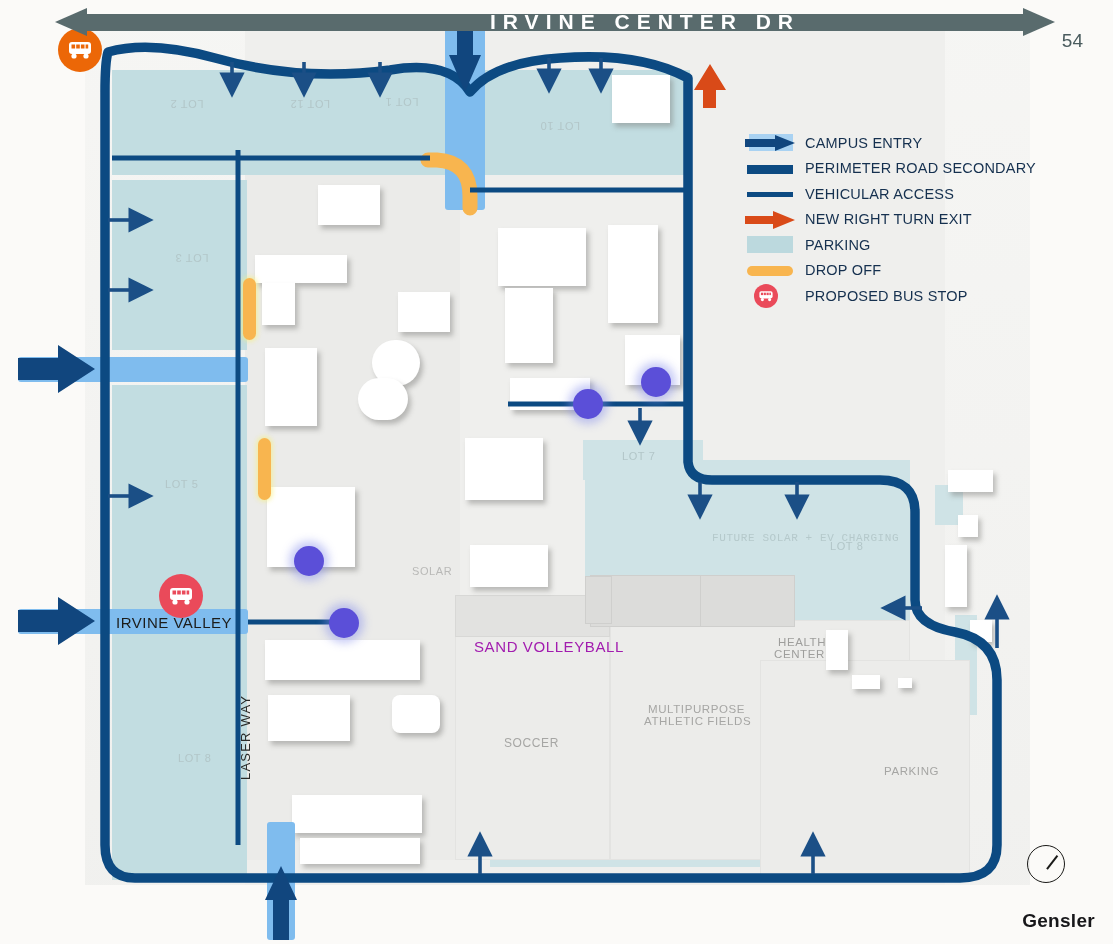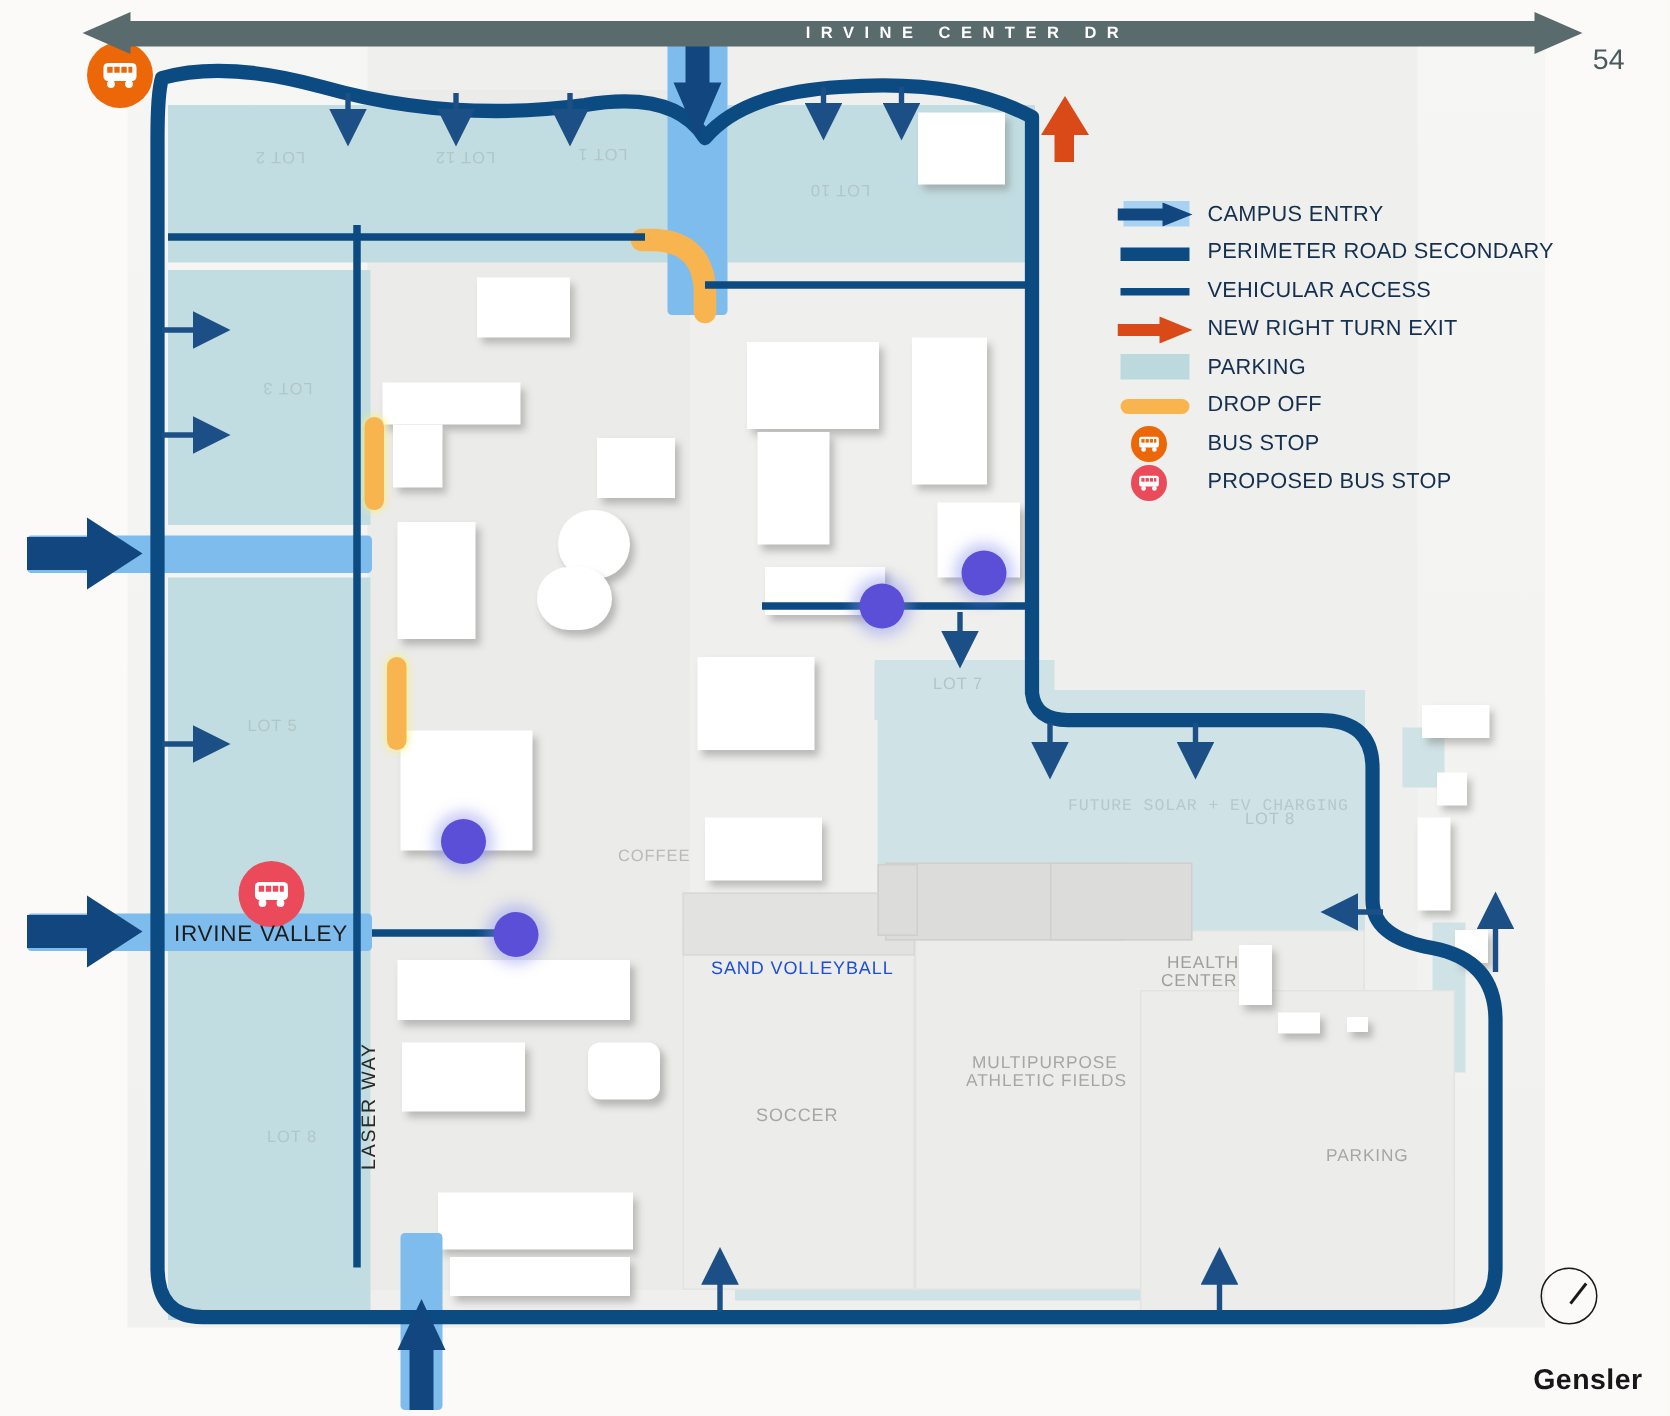"IRVINE CENTER DR" .banner-text { font-size: 11px -> 21px }
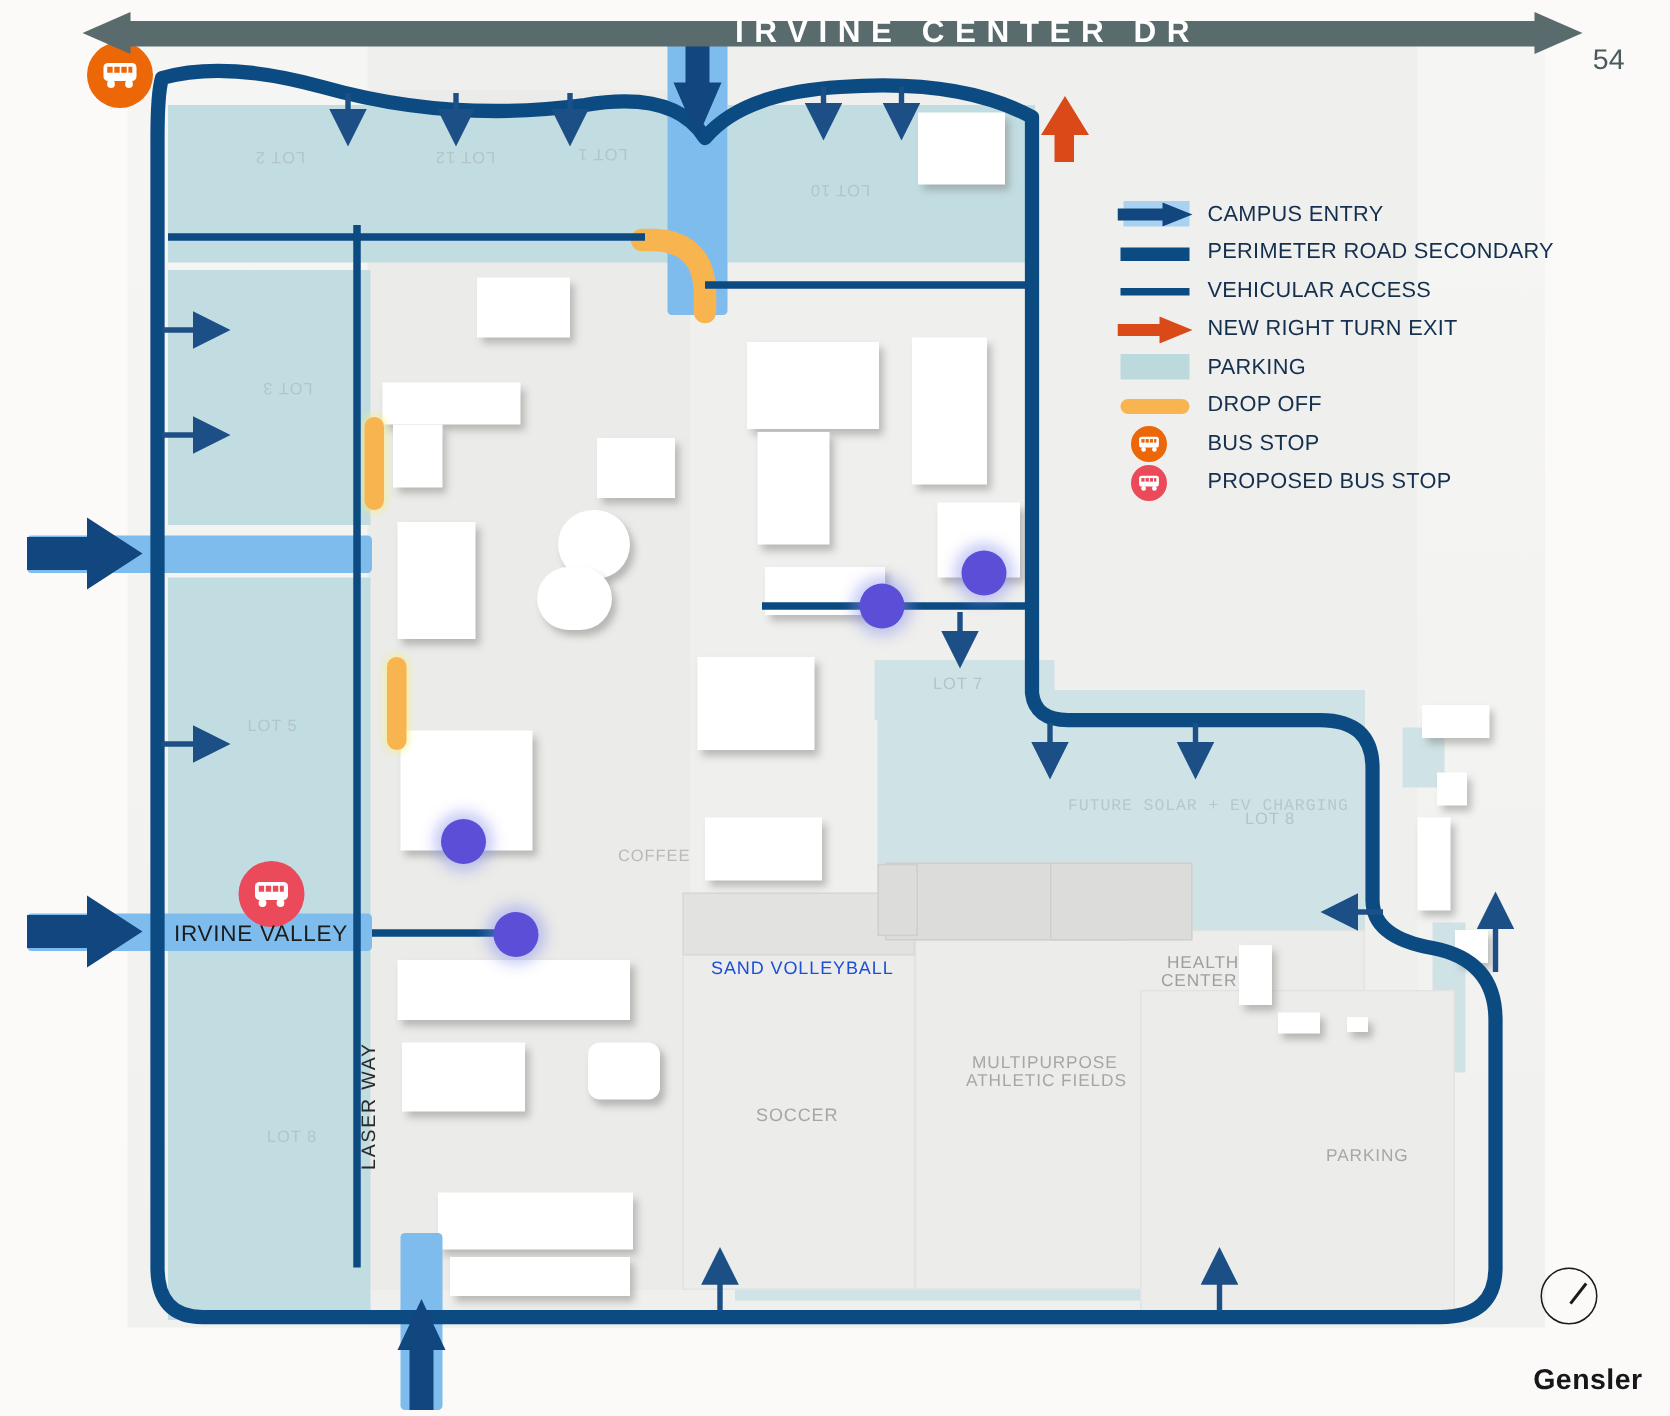"BUS STOP" div.legend-row { html: <div> <div> <div> <svg> <rect></rect> <rect></rect> <rect></rect> <rect></rect> <rect></rect> <circle></circle> <circle></circle> </svg> </div> </div> <div>BUS STOP</div> </div> -> none }
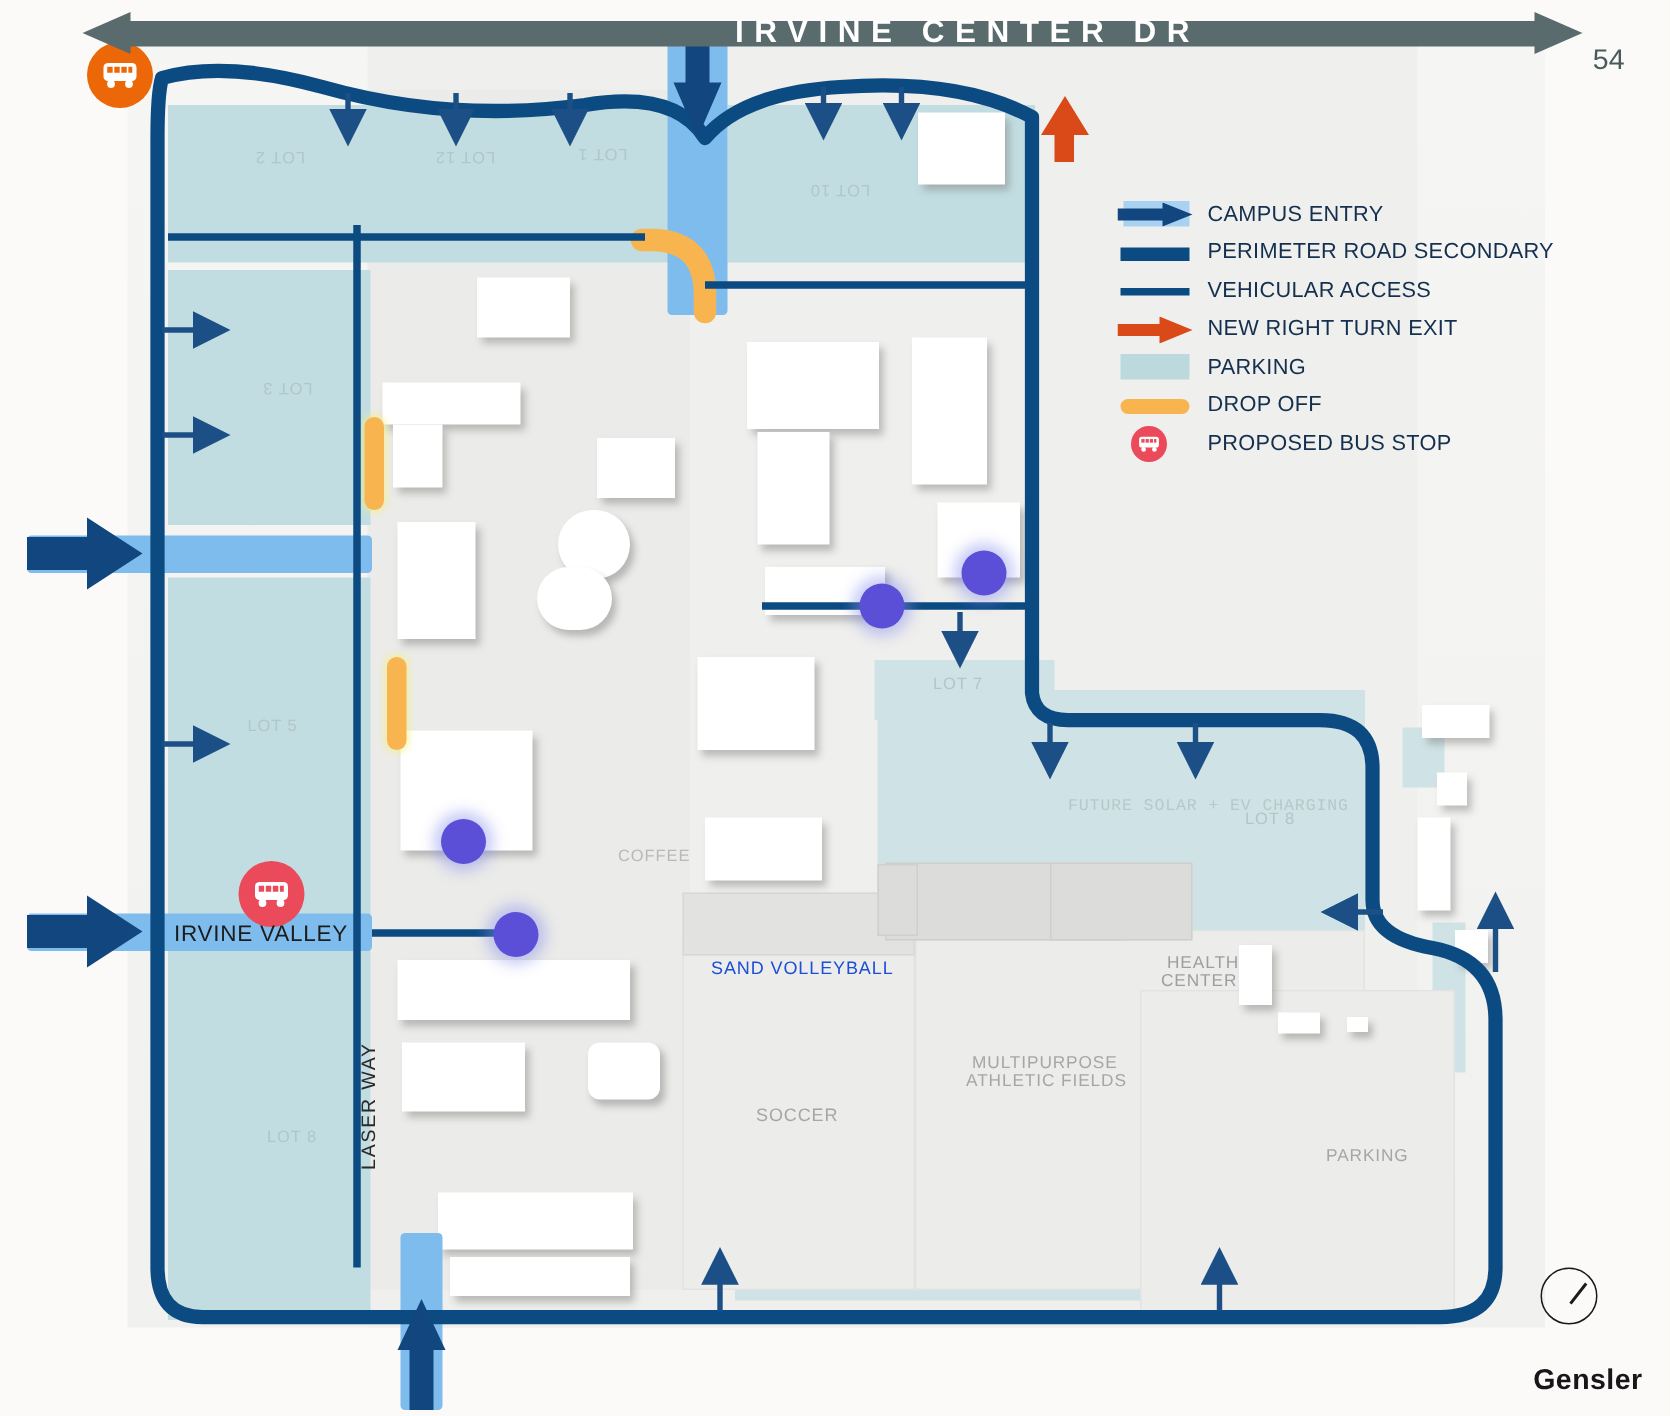"COFFEE" div.mlabel { text: COFFEE -> SOLAR }
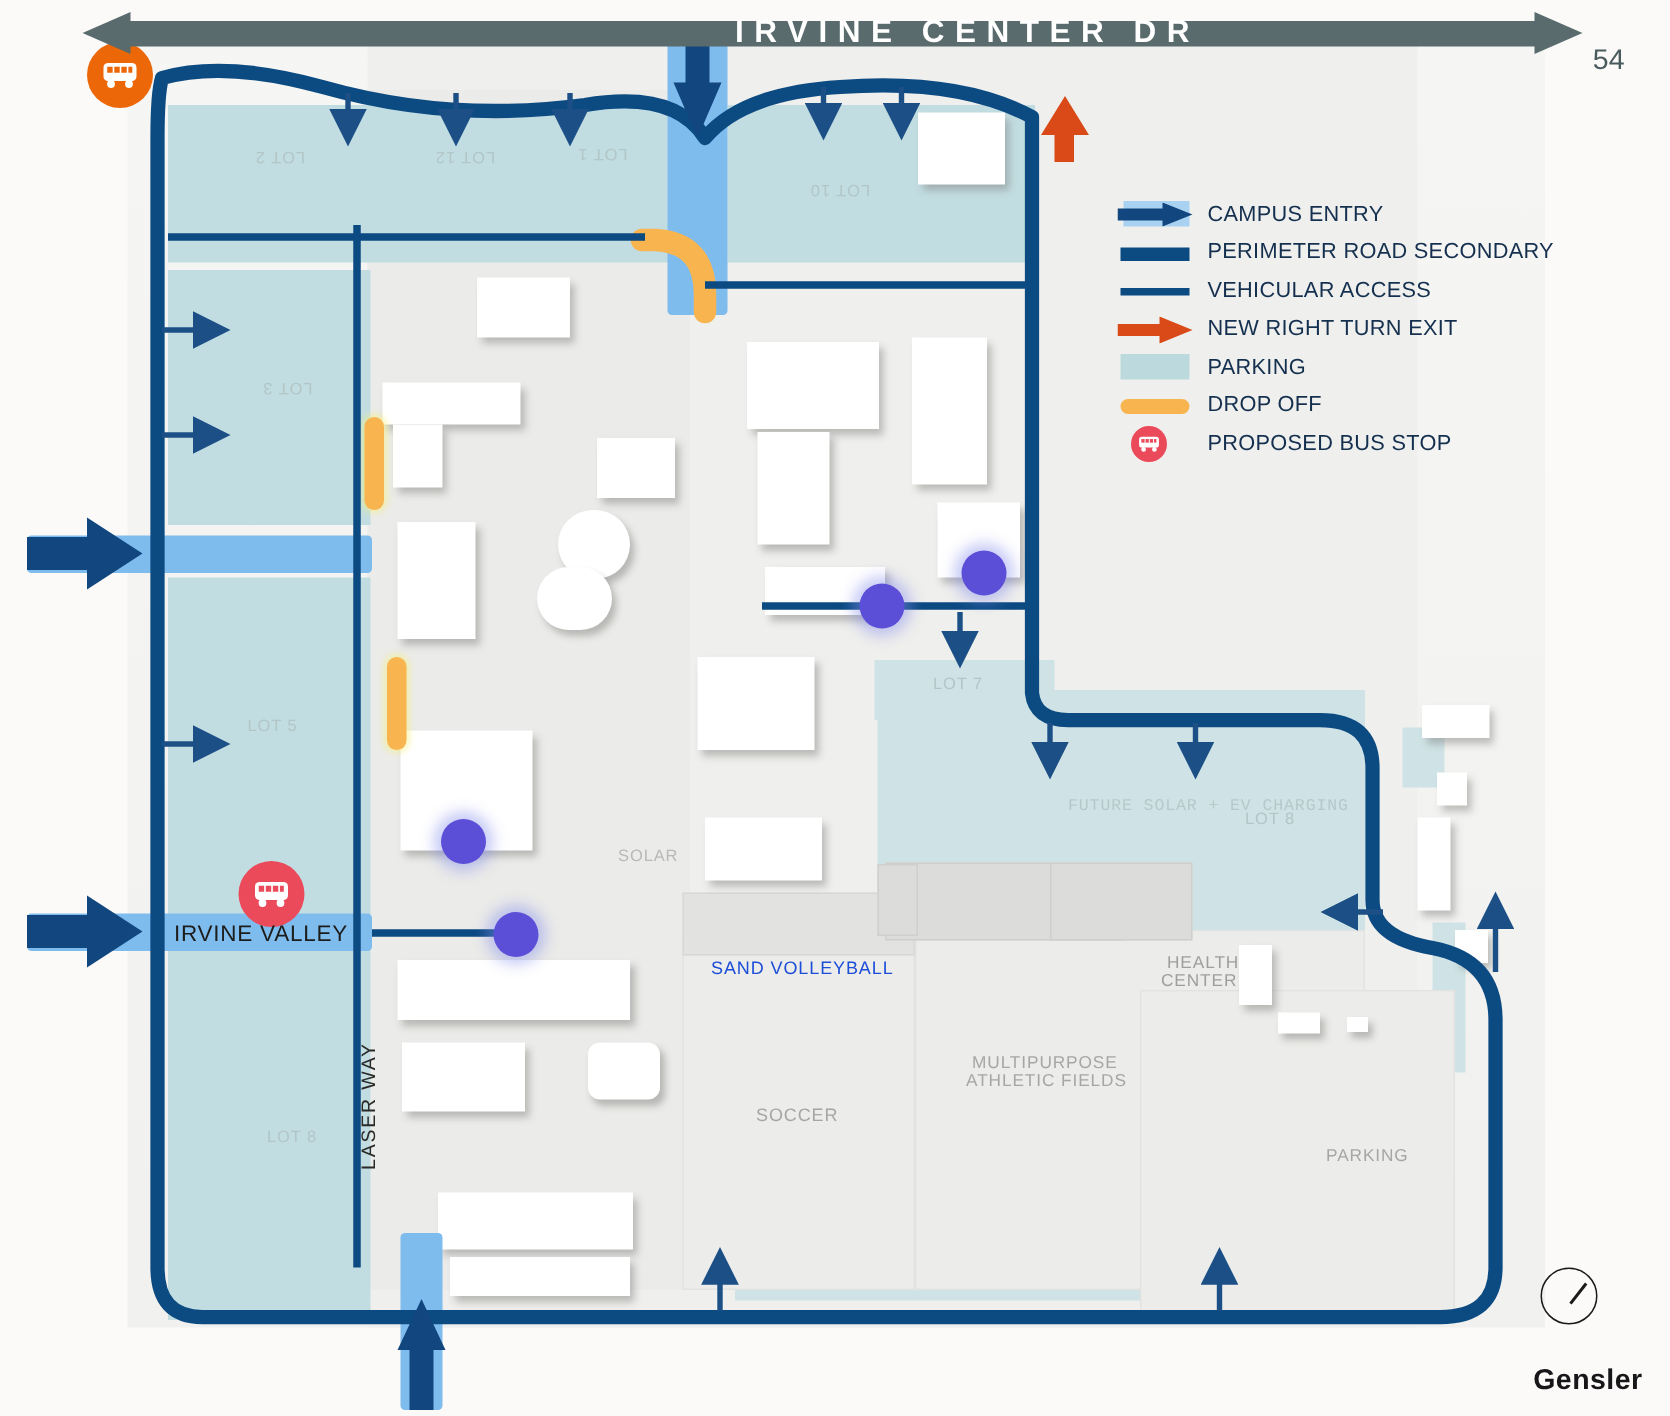"SAND VOLLEYBALL" div.mlabel { color: #1d4ed8 -> #a21caf; font-size: 12px -> 15px }
